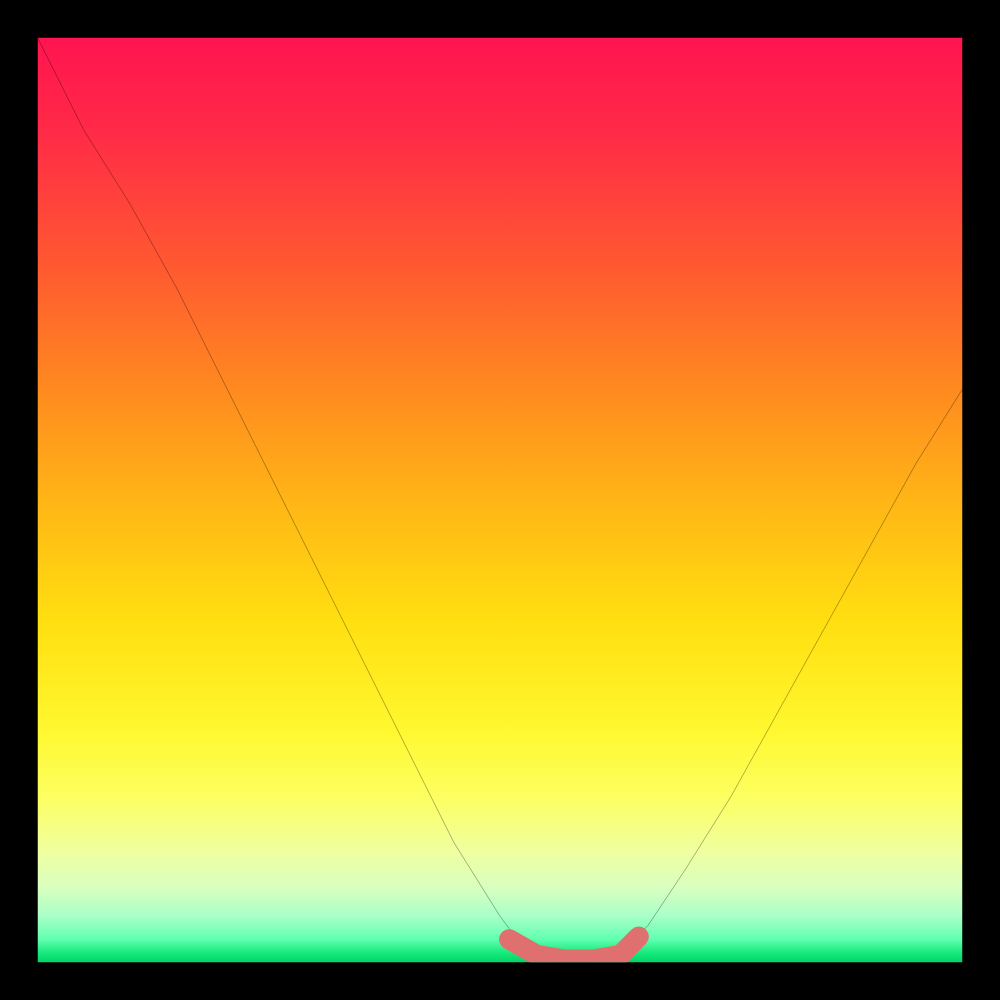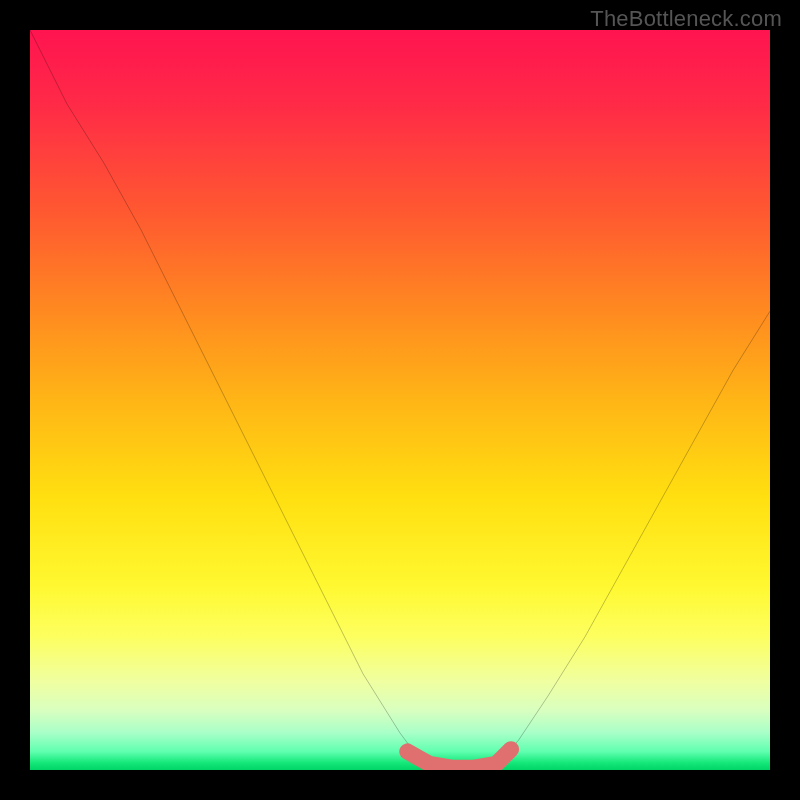"TheBottleneck.com" div.watermark { html: <div>TheBottleneck.com</div> -> none }
